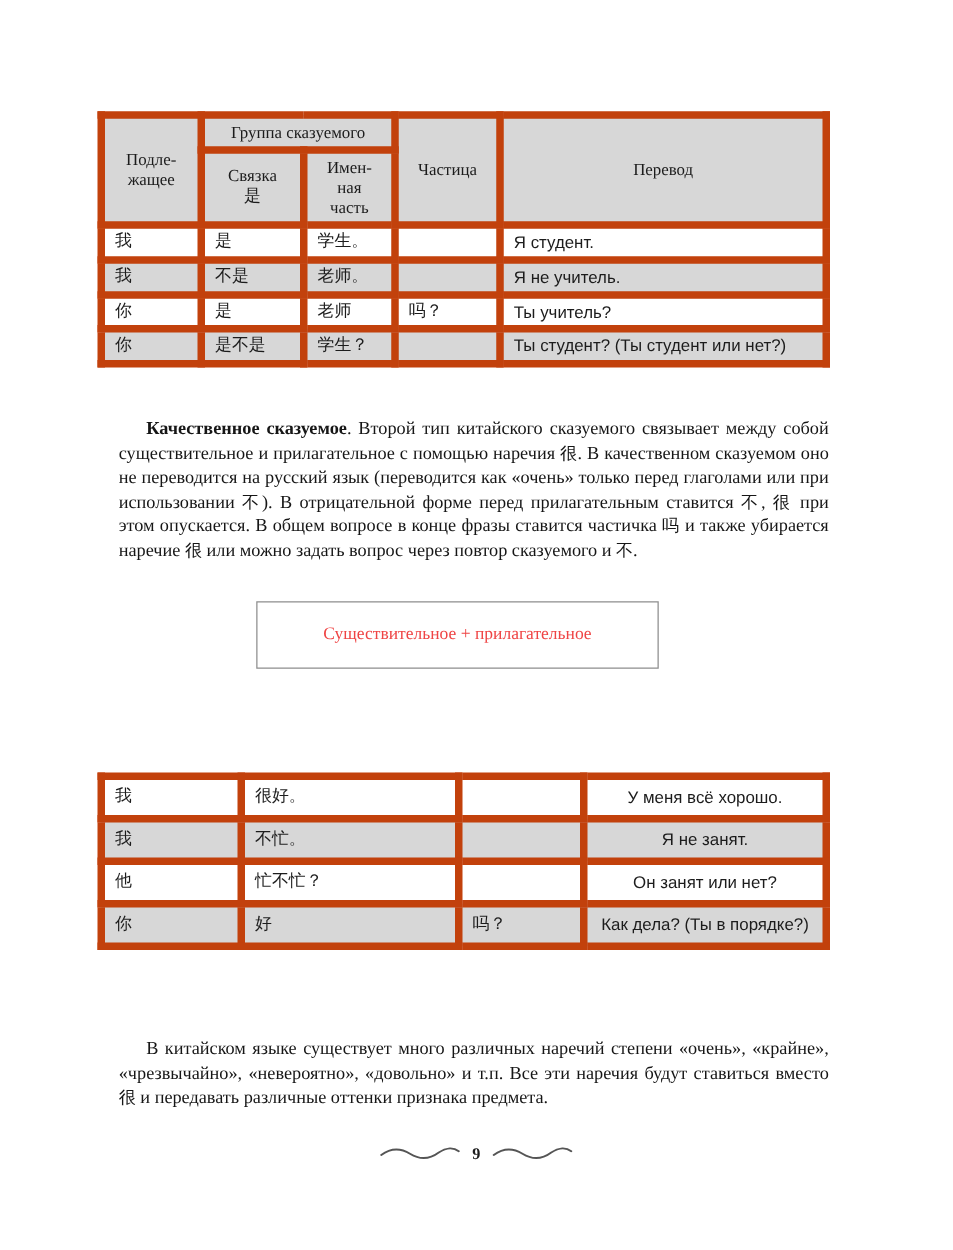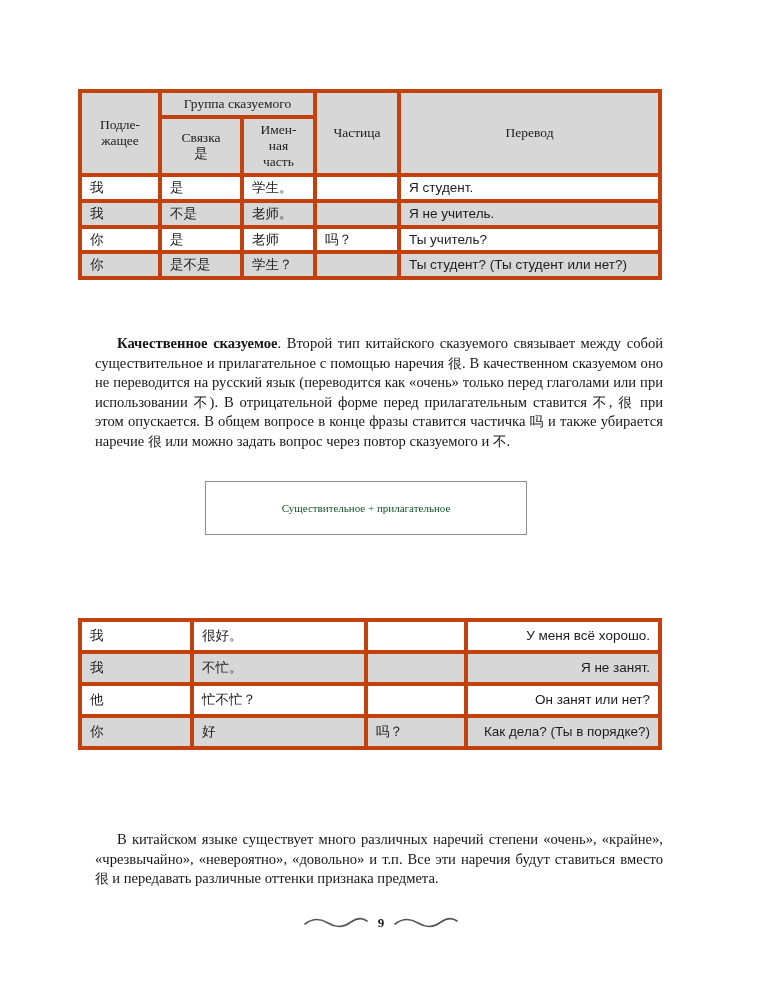"Группа сказуемого" .gtable td, .gtable th { border: 4px solid #c2410c -> 6px solid #c2410c }
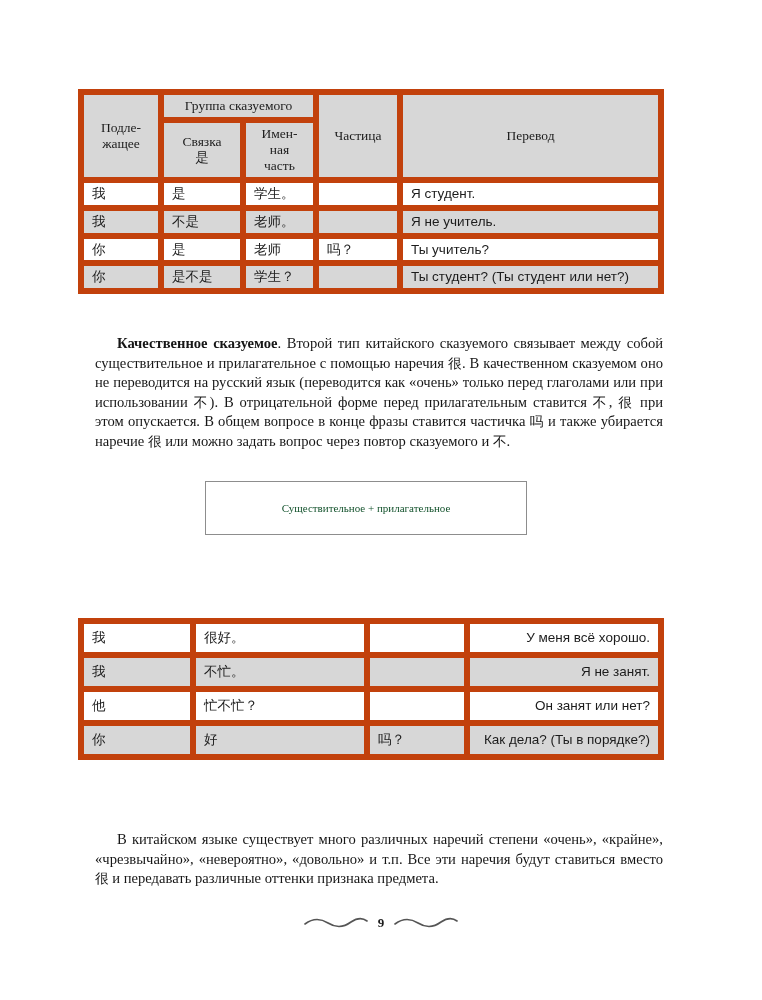"Существительное + прилагательное" #formula-box { color: #14532d -> #ef4444; font-size: 11px -> 14px }
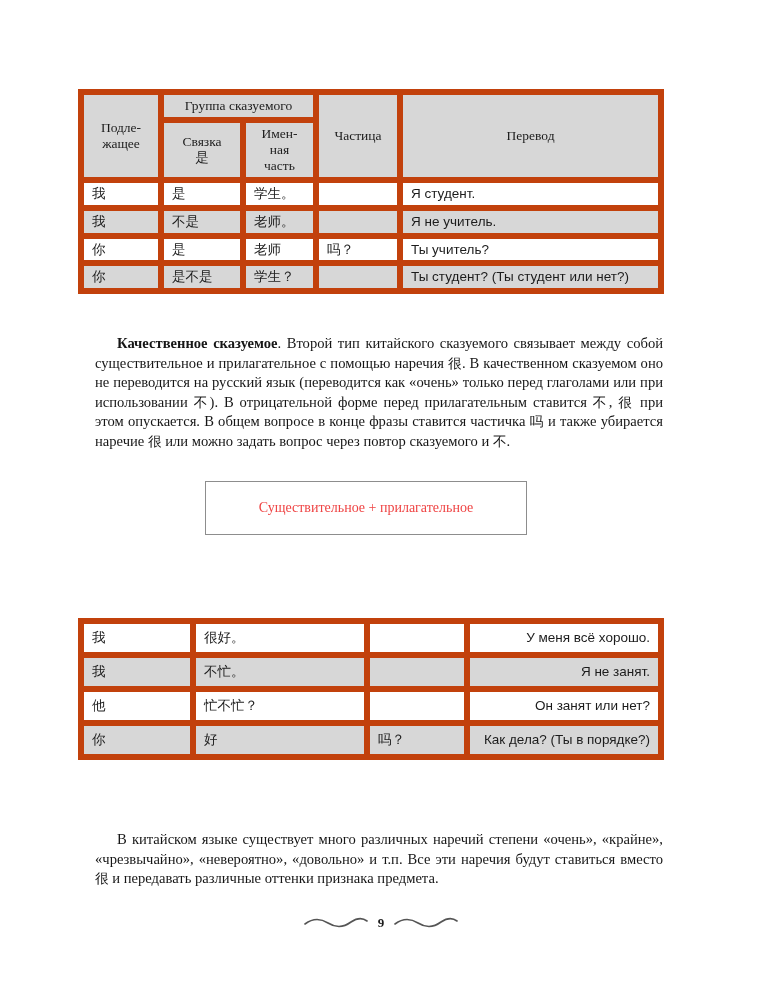"У меня всё хорошо." .ctr { text-align: right -> center }
